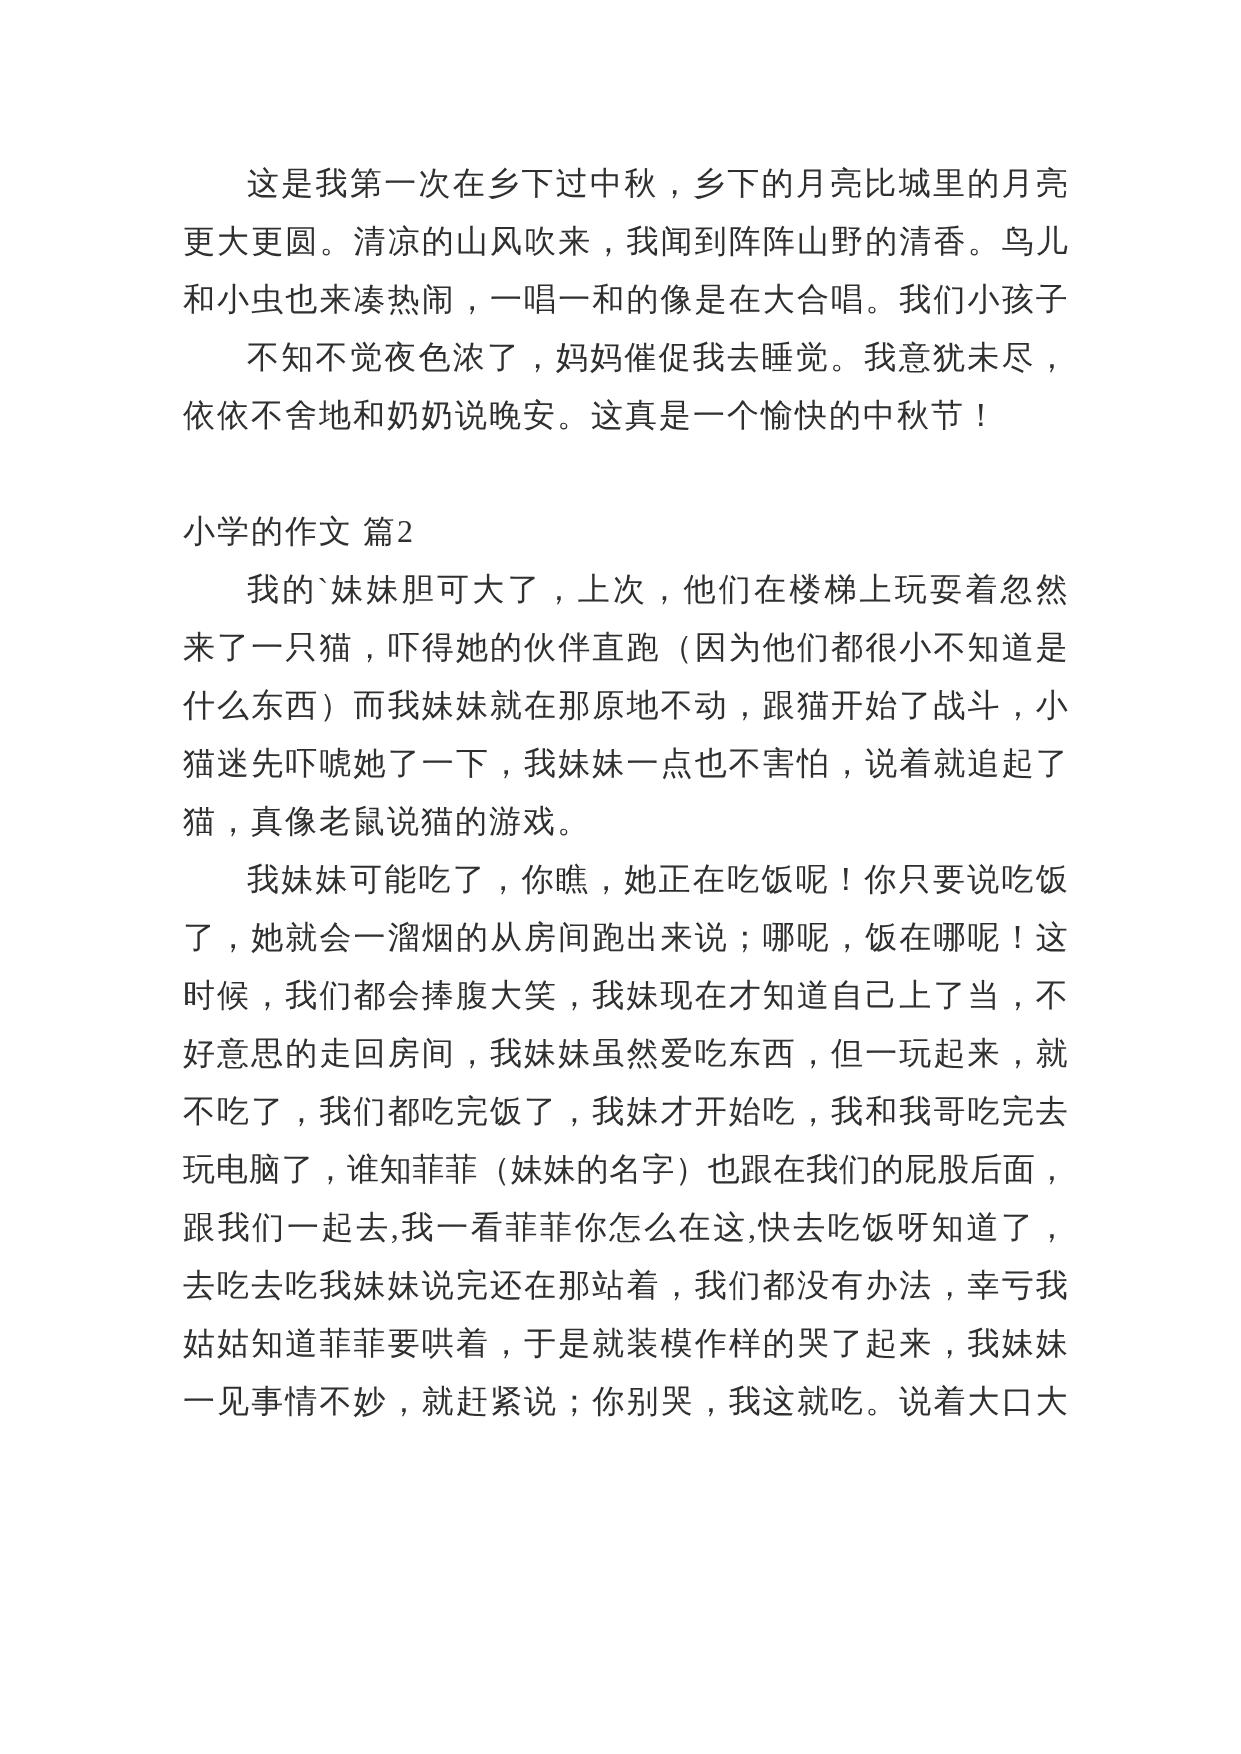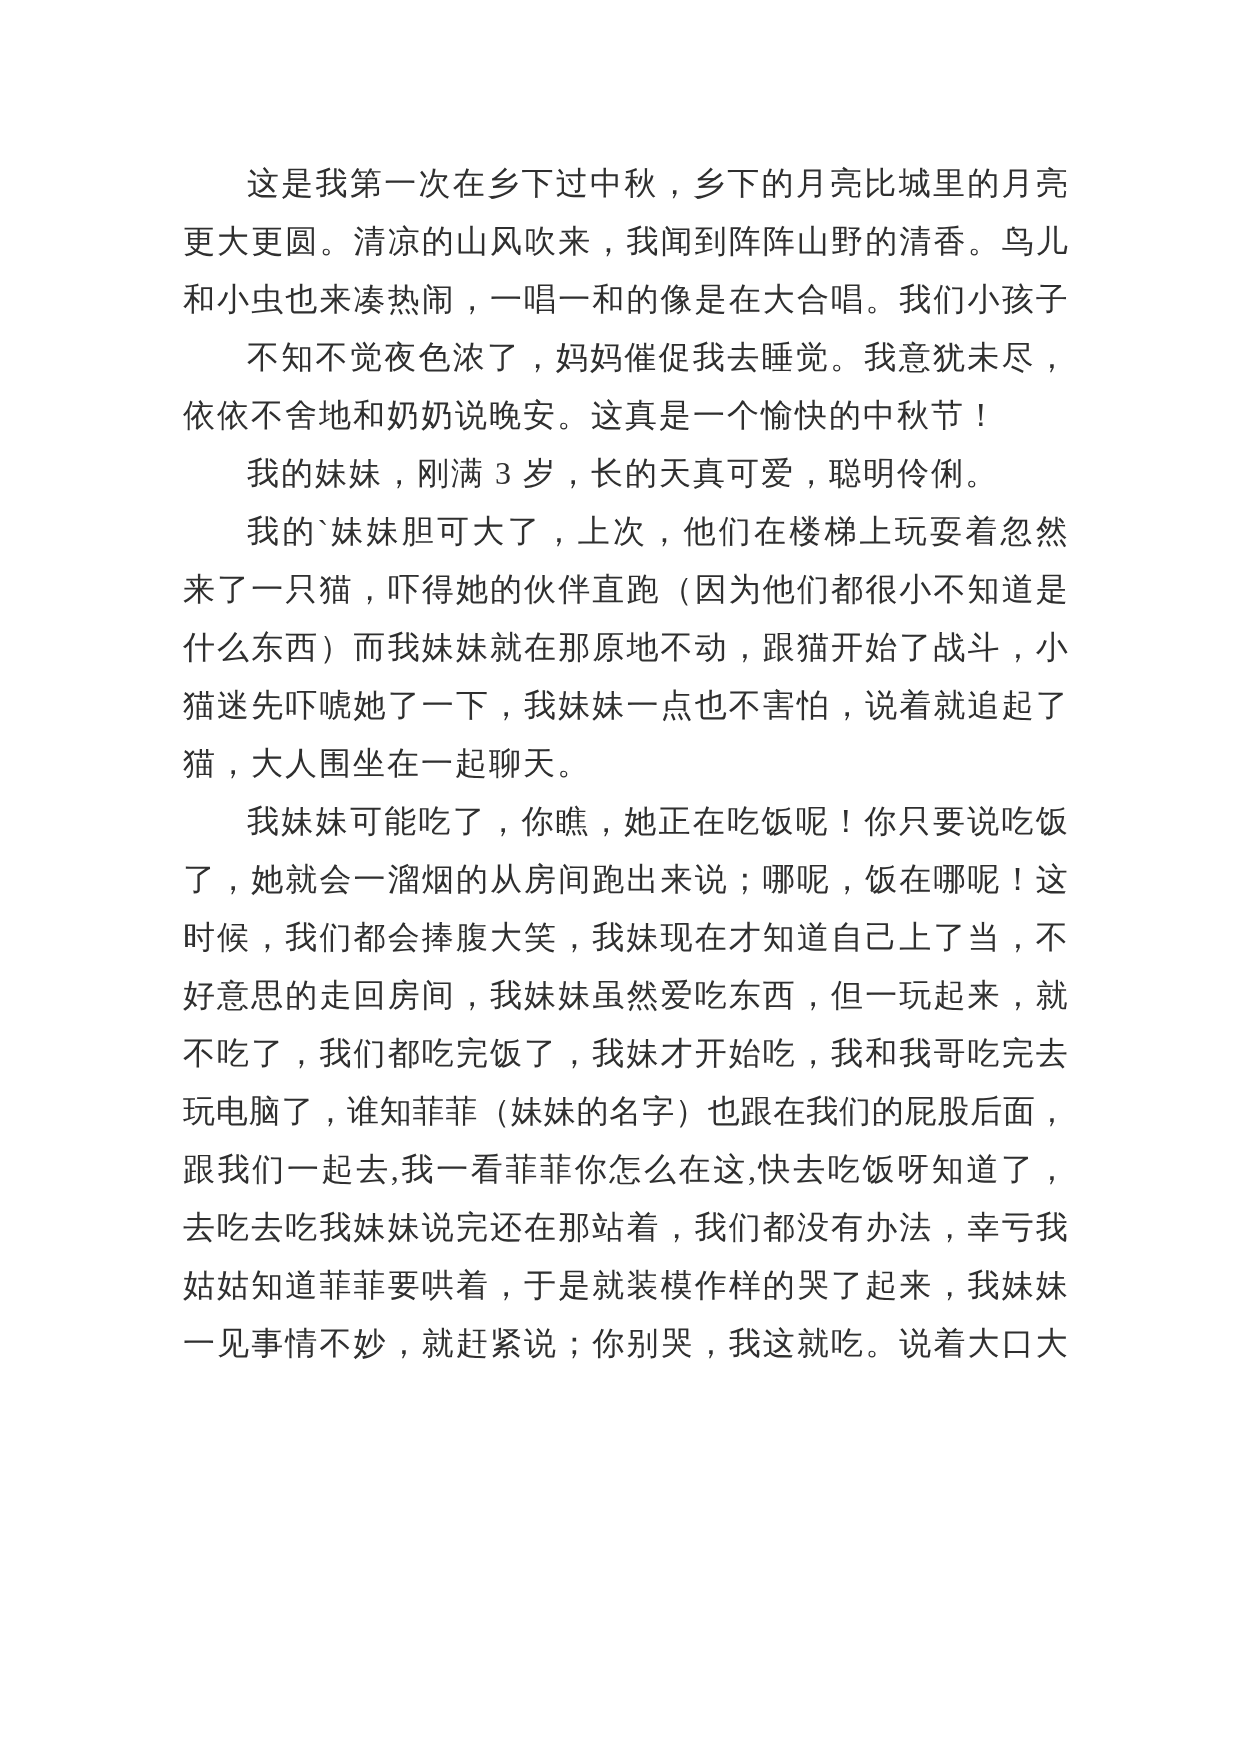"小学的作文 篇2" div.line { html: none -> <div>小学的作文 篇2</div> }
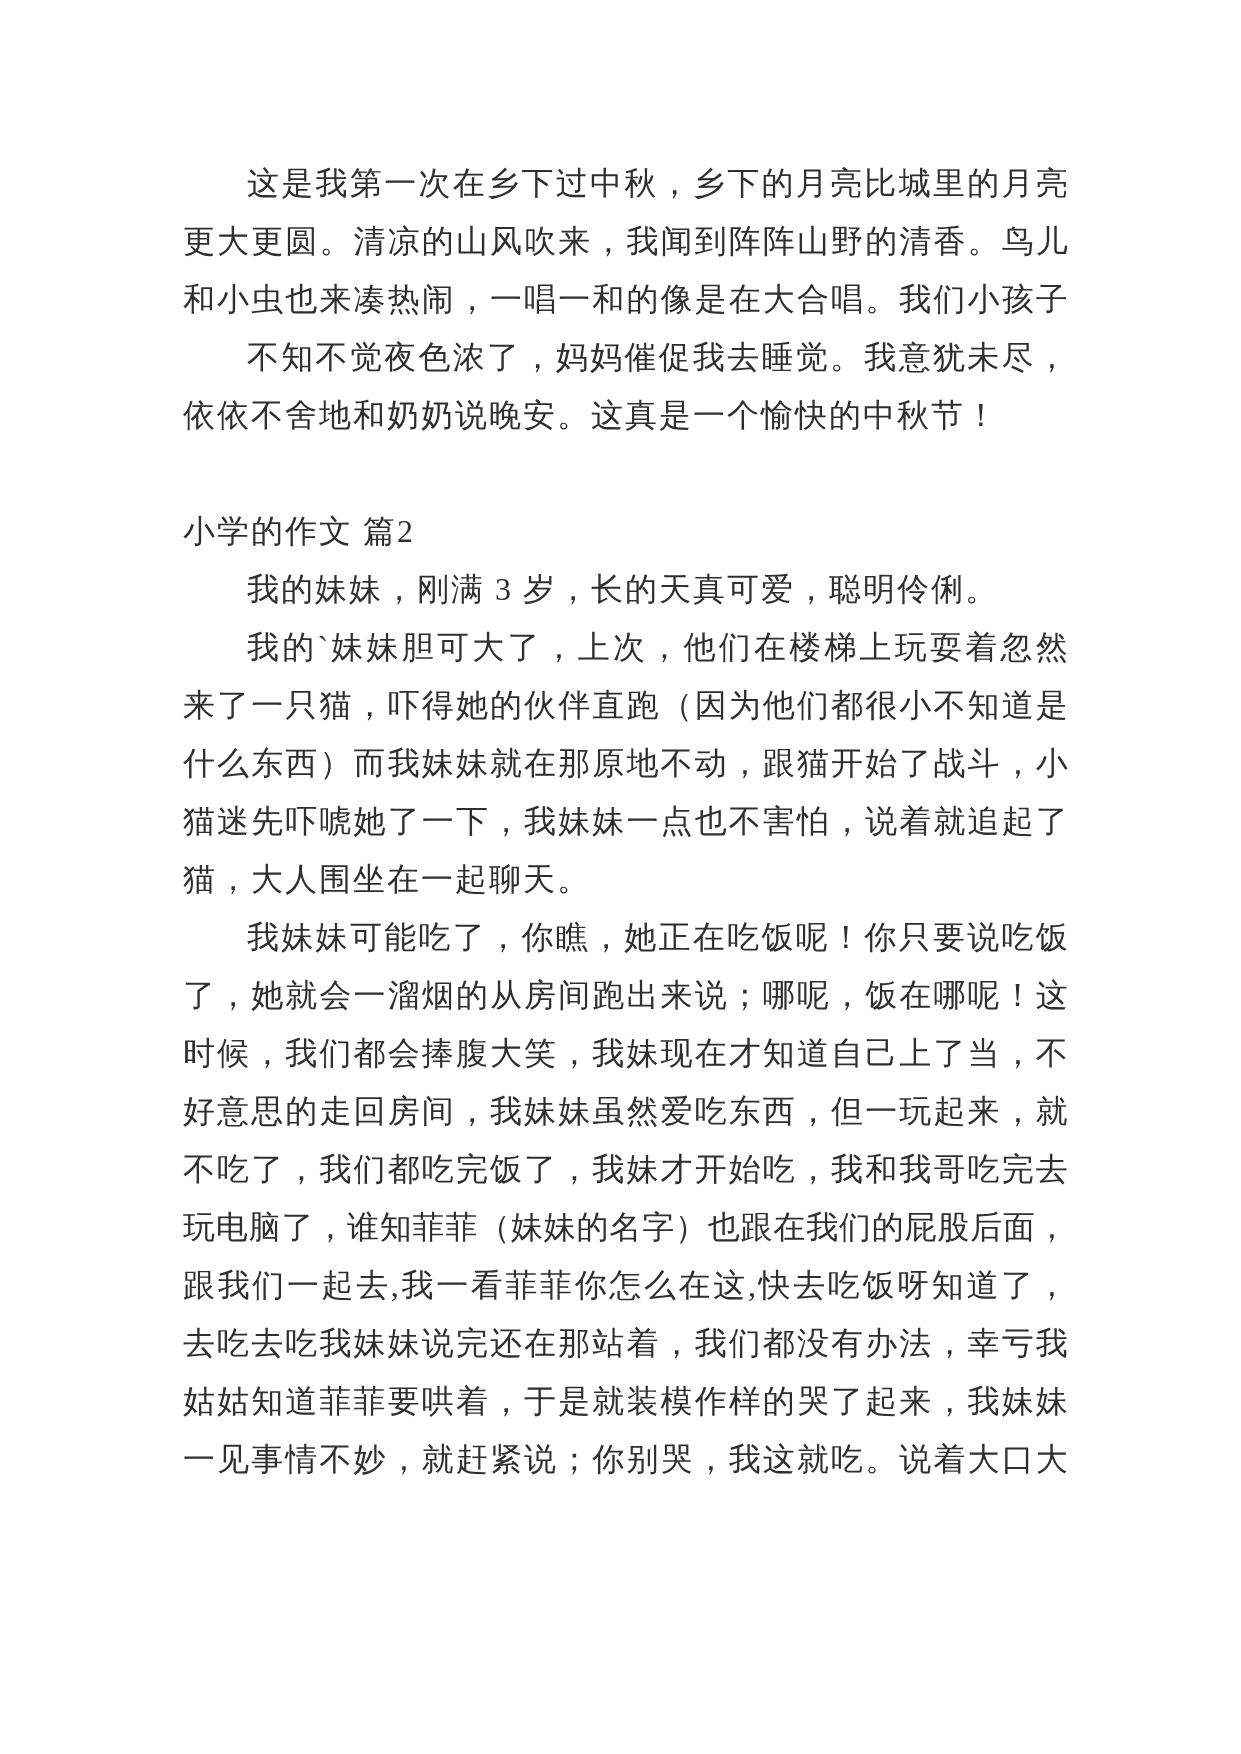"我的妹妹，刚满 3 岁，长的天真可爱，聪明伶俐。" div.line { html: <div>我的妹妹，刚满 3 岁，长的天真可爱，聪明伶俐。</div> -> none }
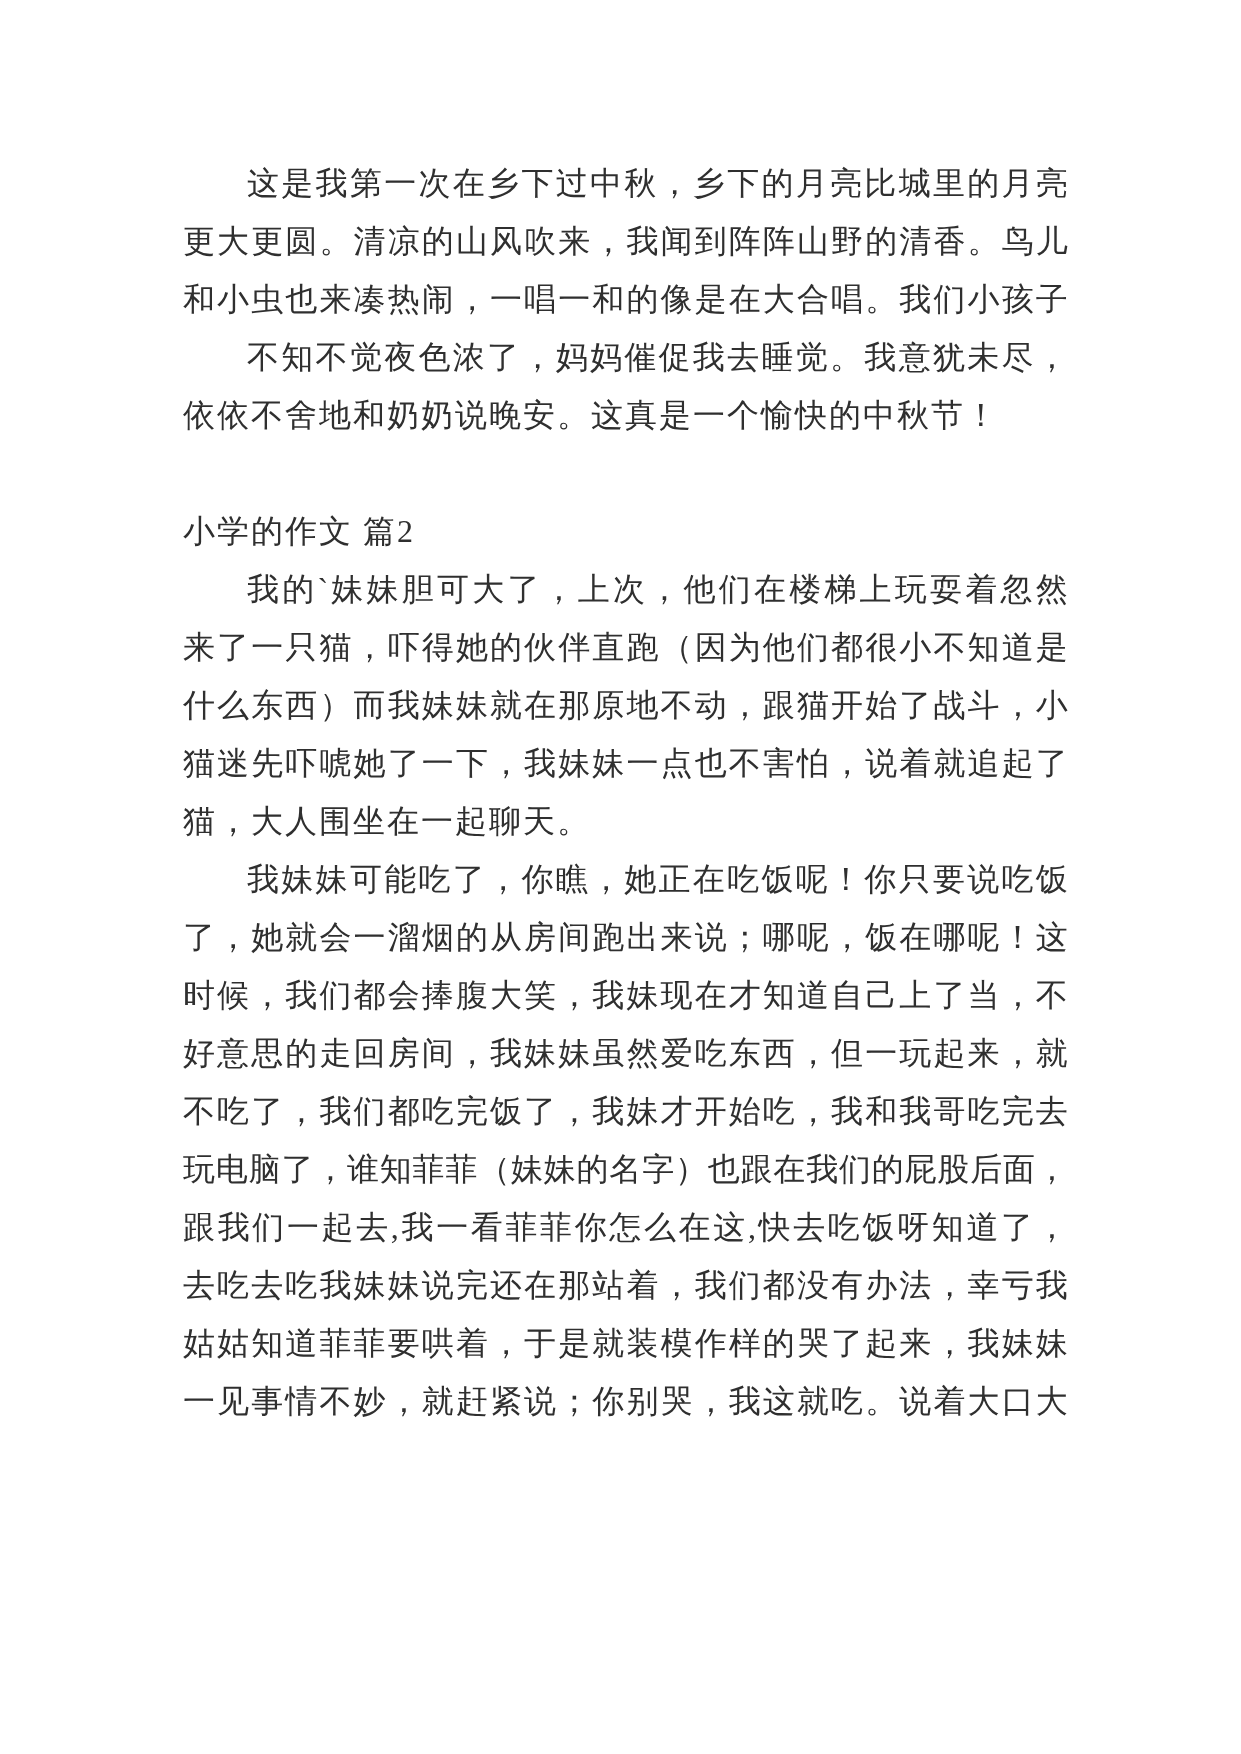"猫，大人围坐在一起聊天。" div.line { text: 大人围坐在一起聊天 -> 真像老鼠说猫的游戏 }
